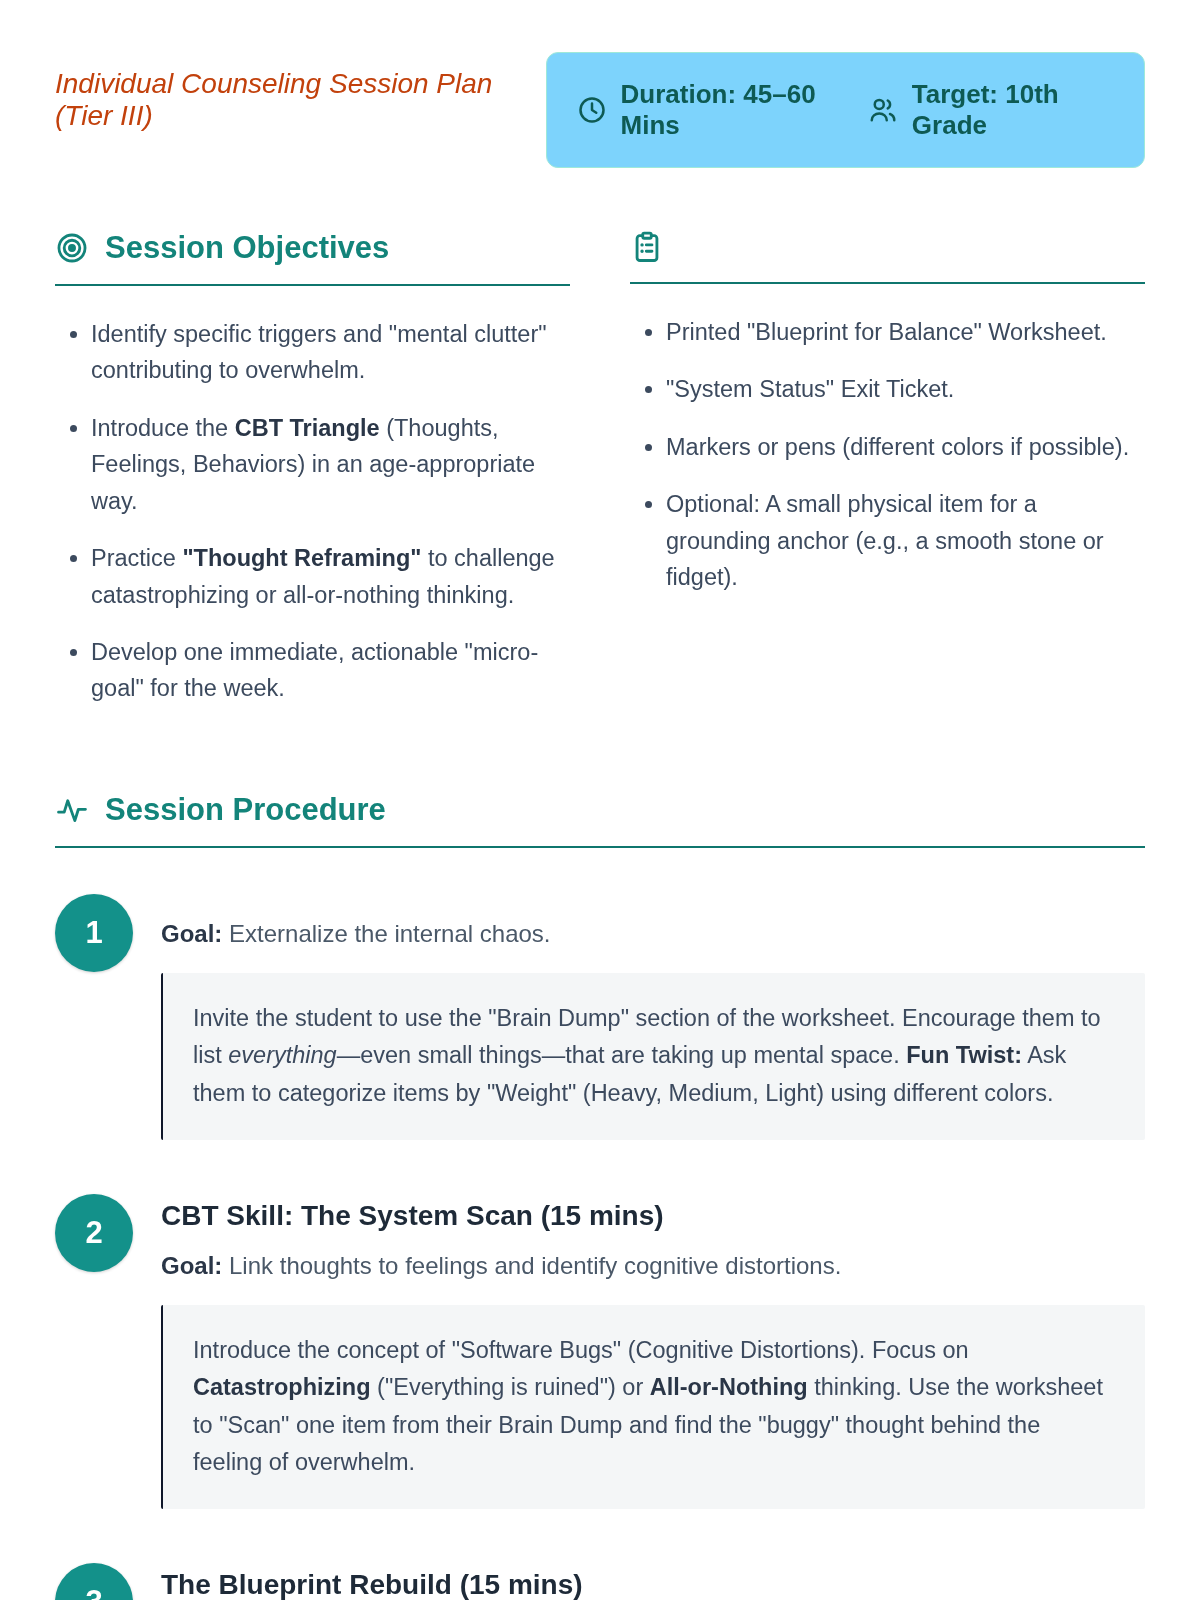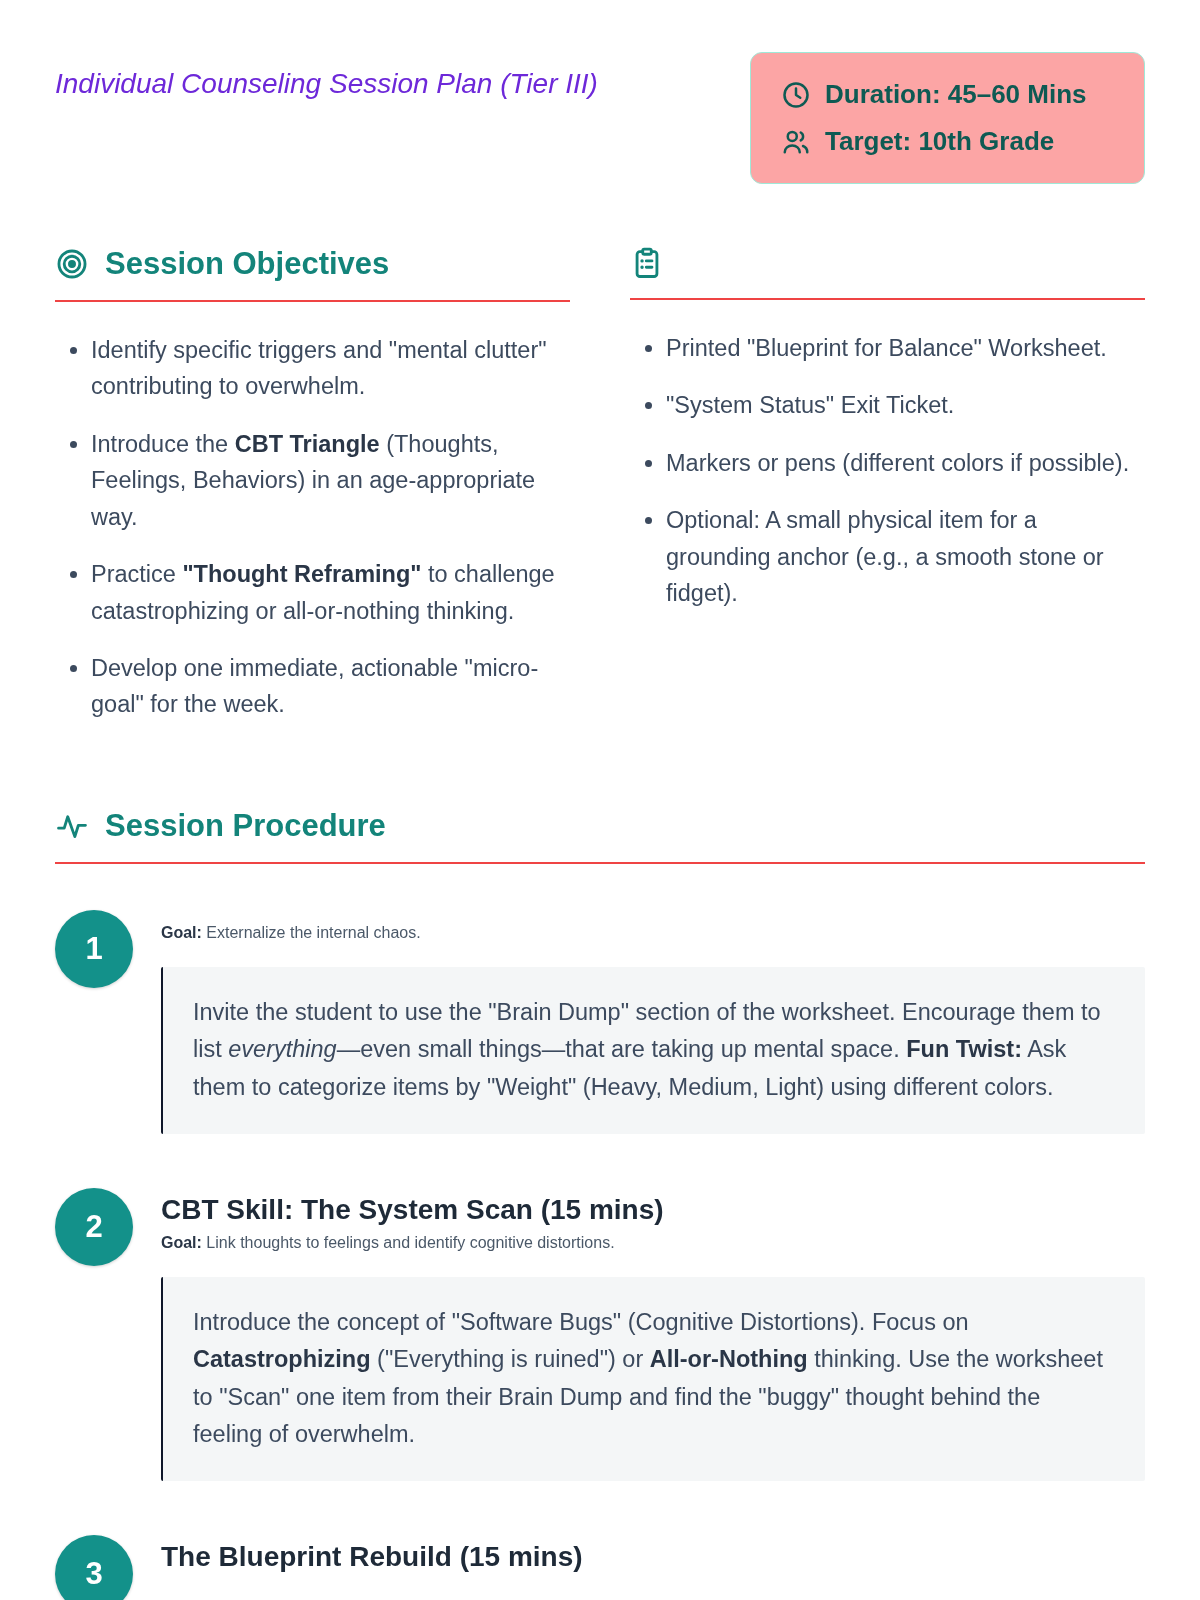"Individual Counseling Session Plan (Tier" .subtitle { color: #6d28d9 -> #c2410c }
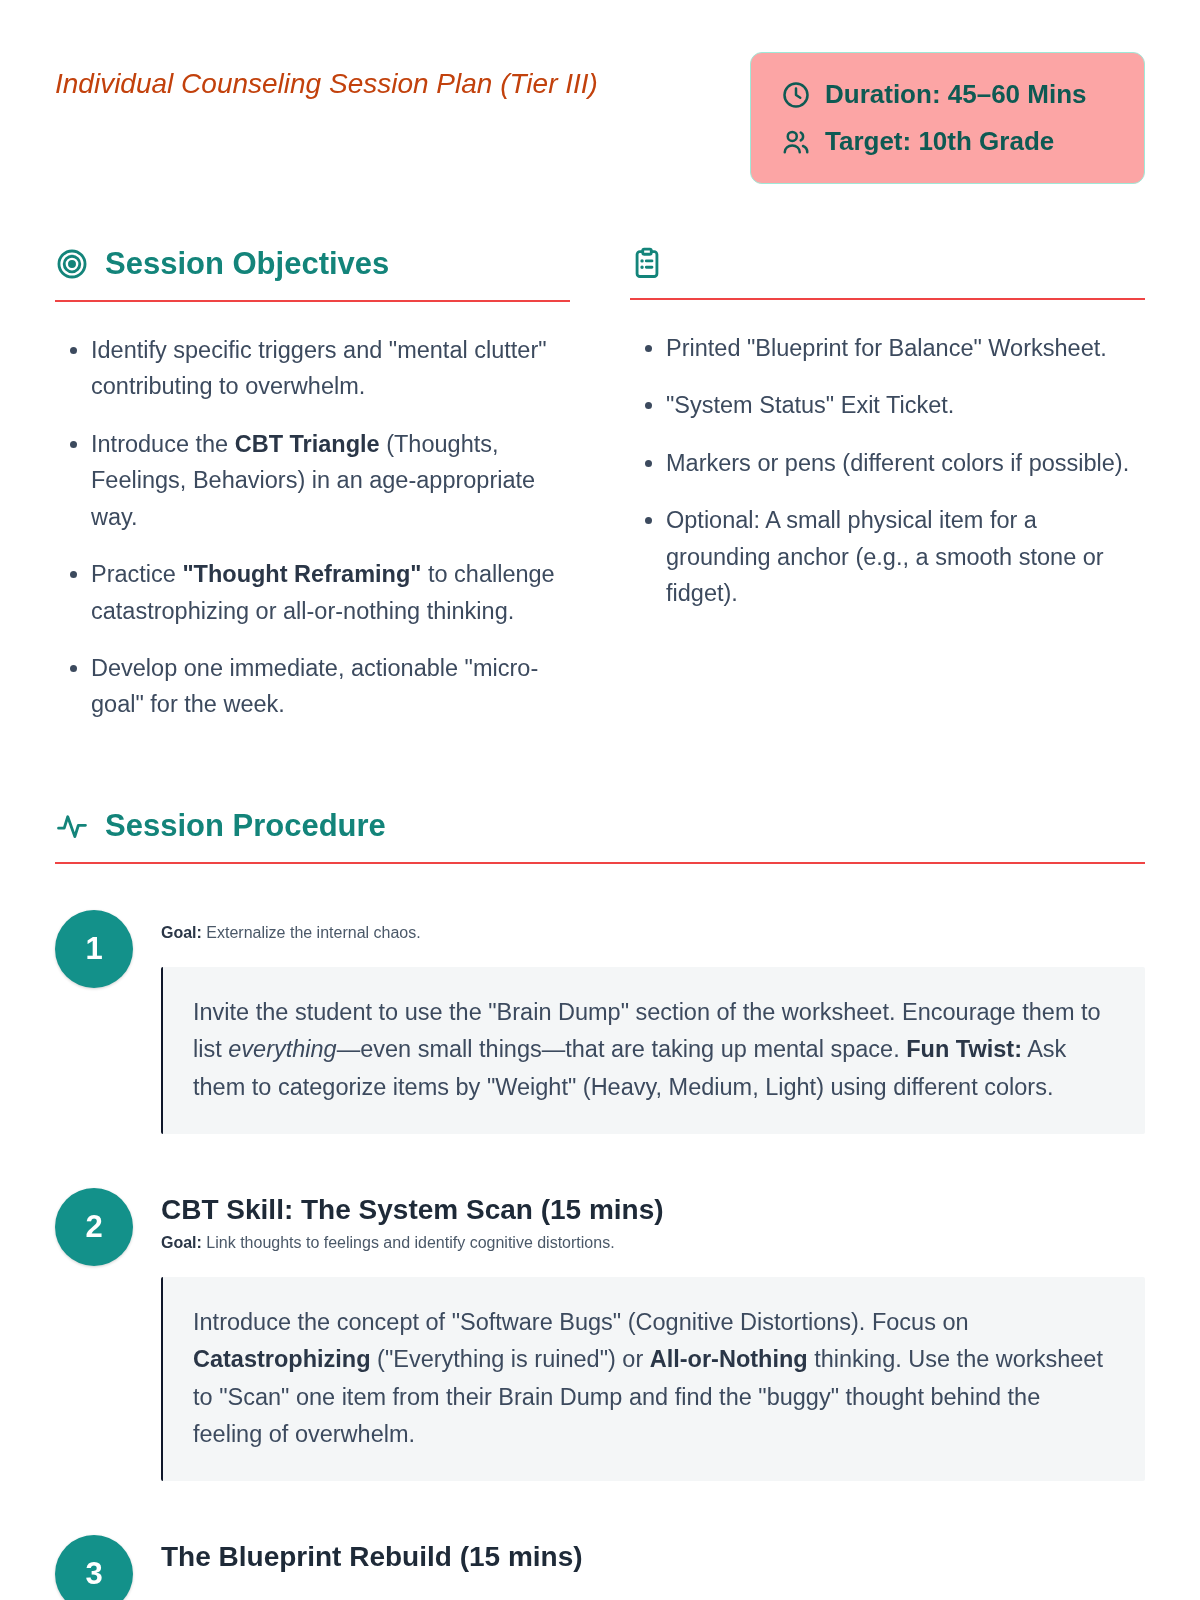"Duration: 45–60 Mins" .meta-box { background: #fca5a5 -> #7dd3fc; flex-direction: column -> row }
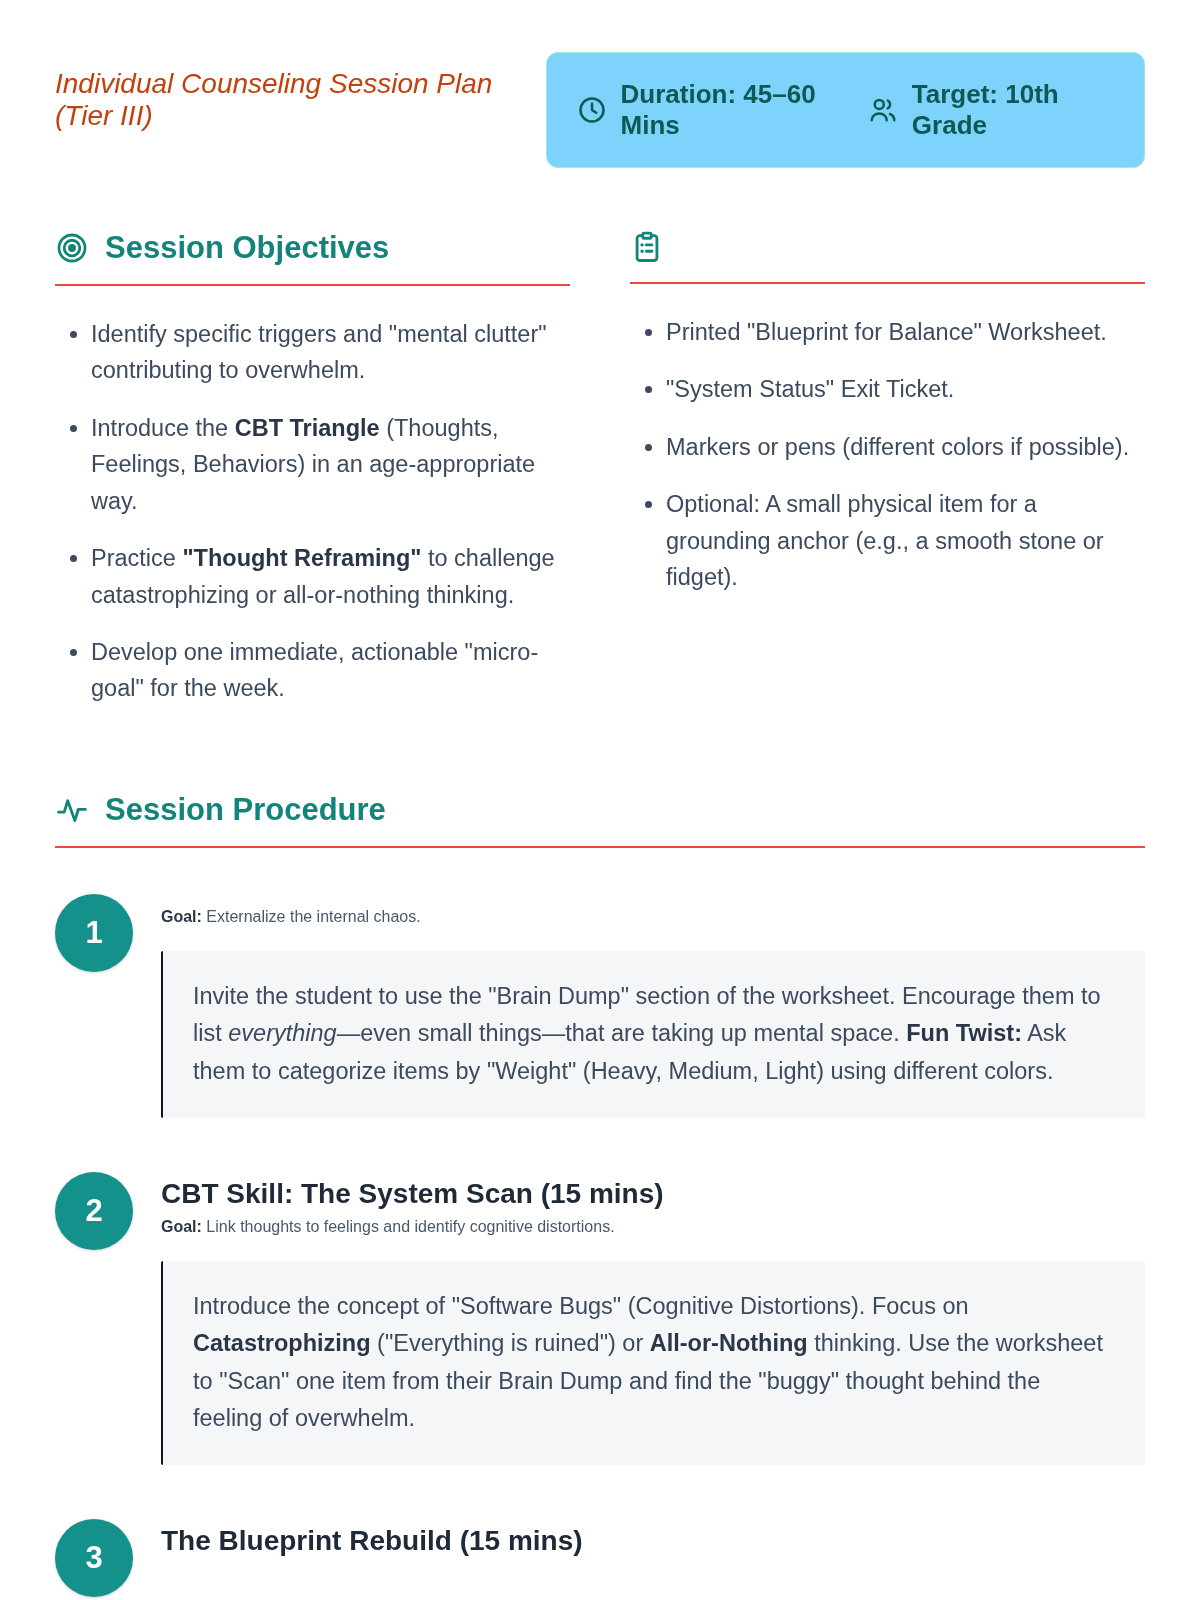"Session Objectives" .section-heading { border-bottom: 2px solid #ef4444 -> 2px solid #0f766e }
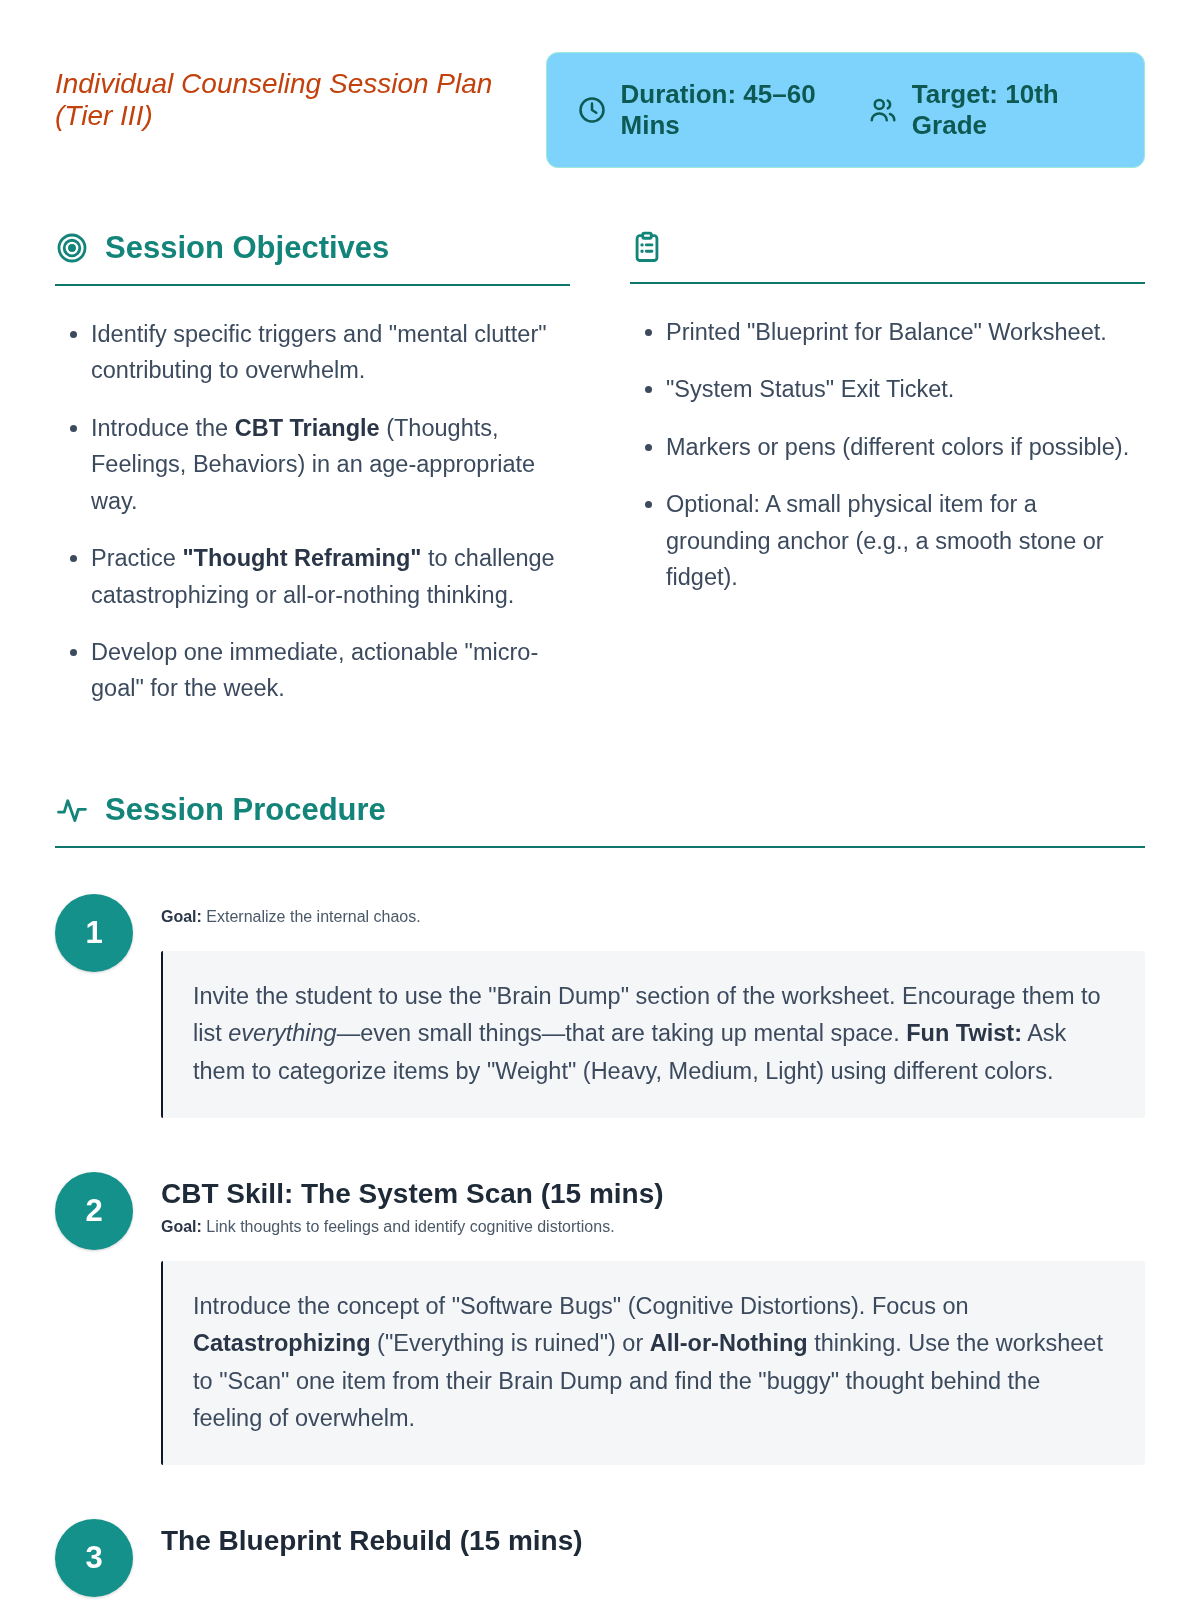"Goal: Externalize the internal chaos." .step-goal { font-size: 16px -> 24px; margin-top: 8px -> 20px }
